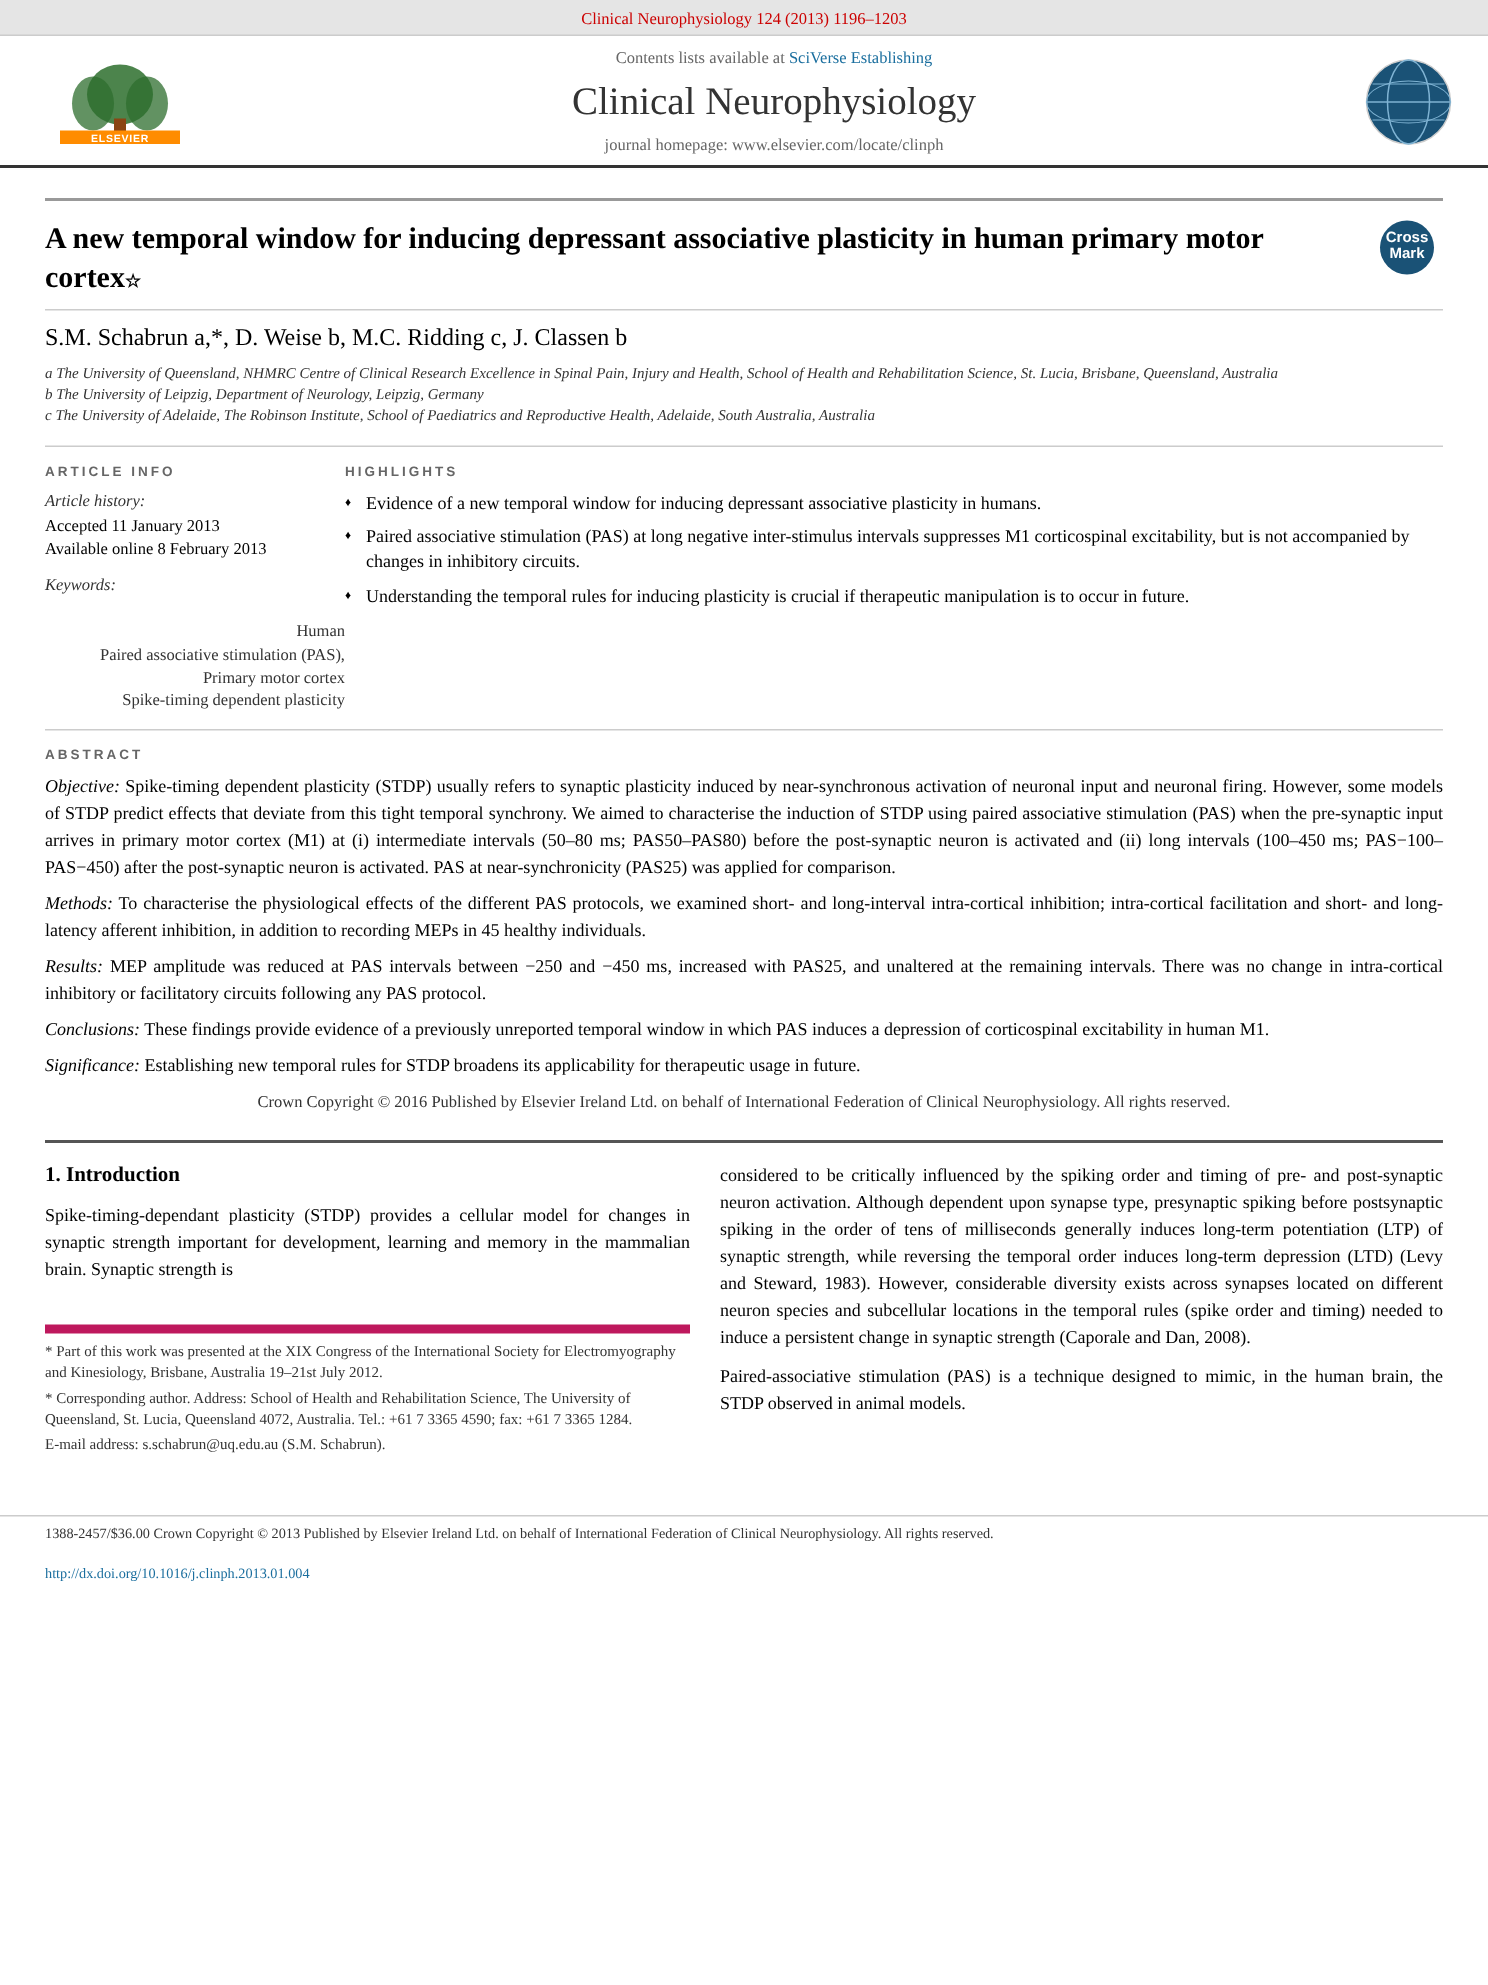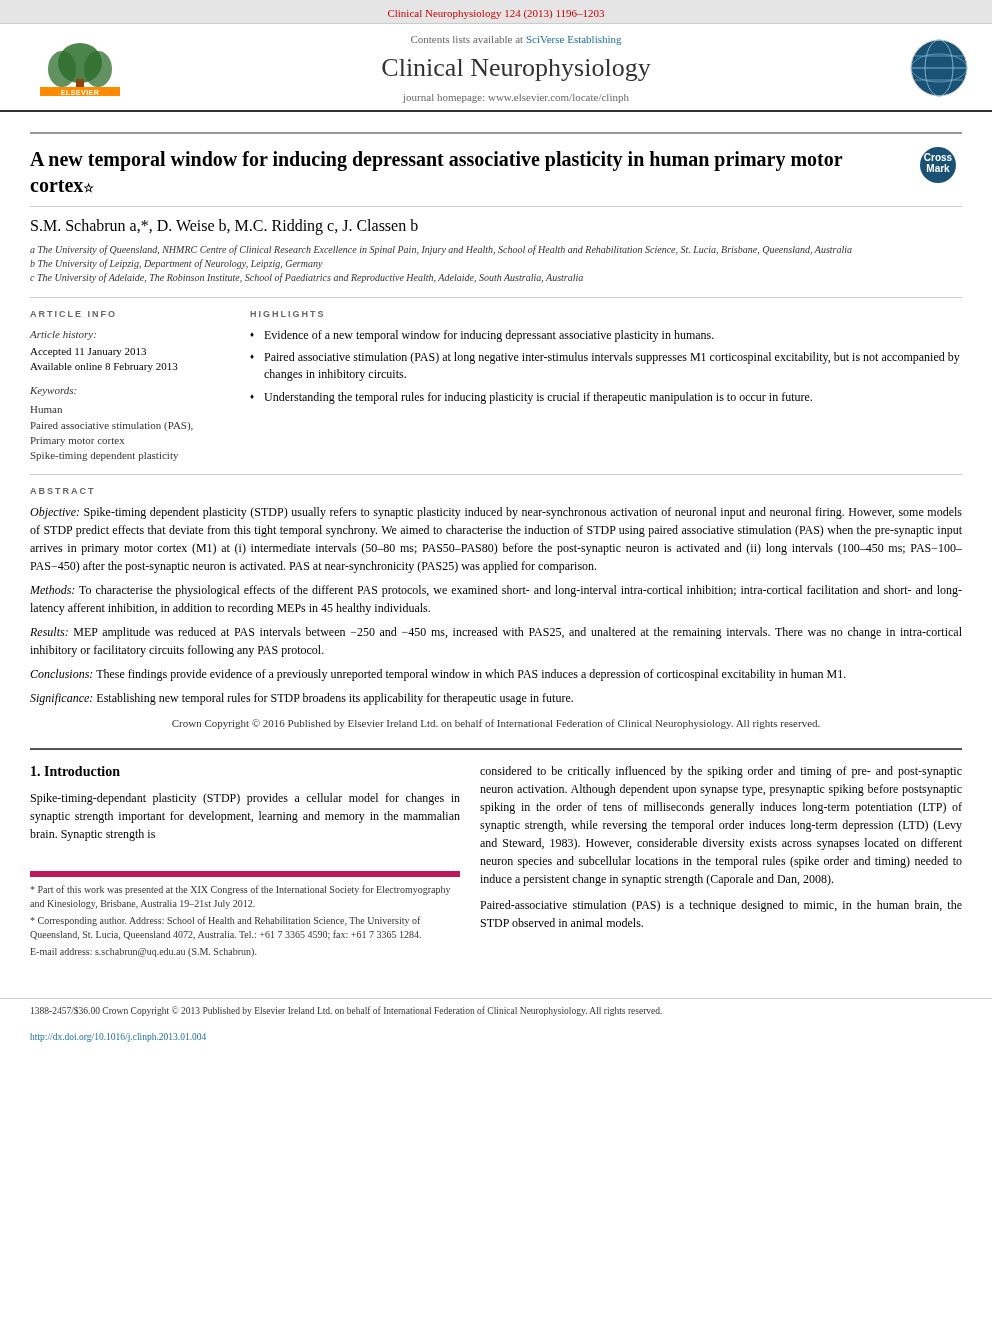"ARTICLE INFO" .two-col { gap: 20px -> none }
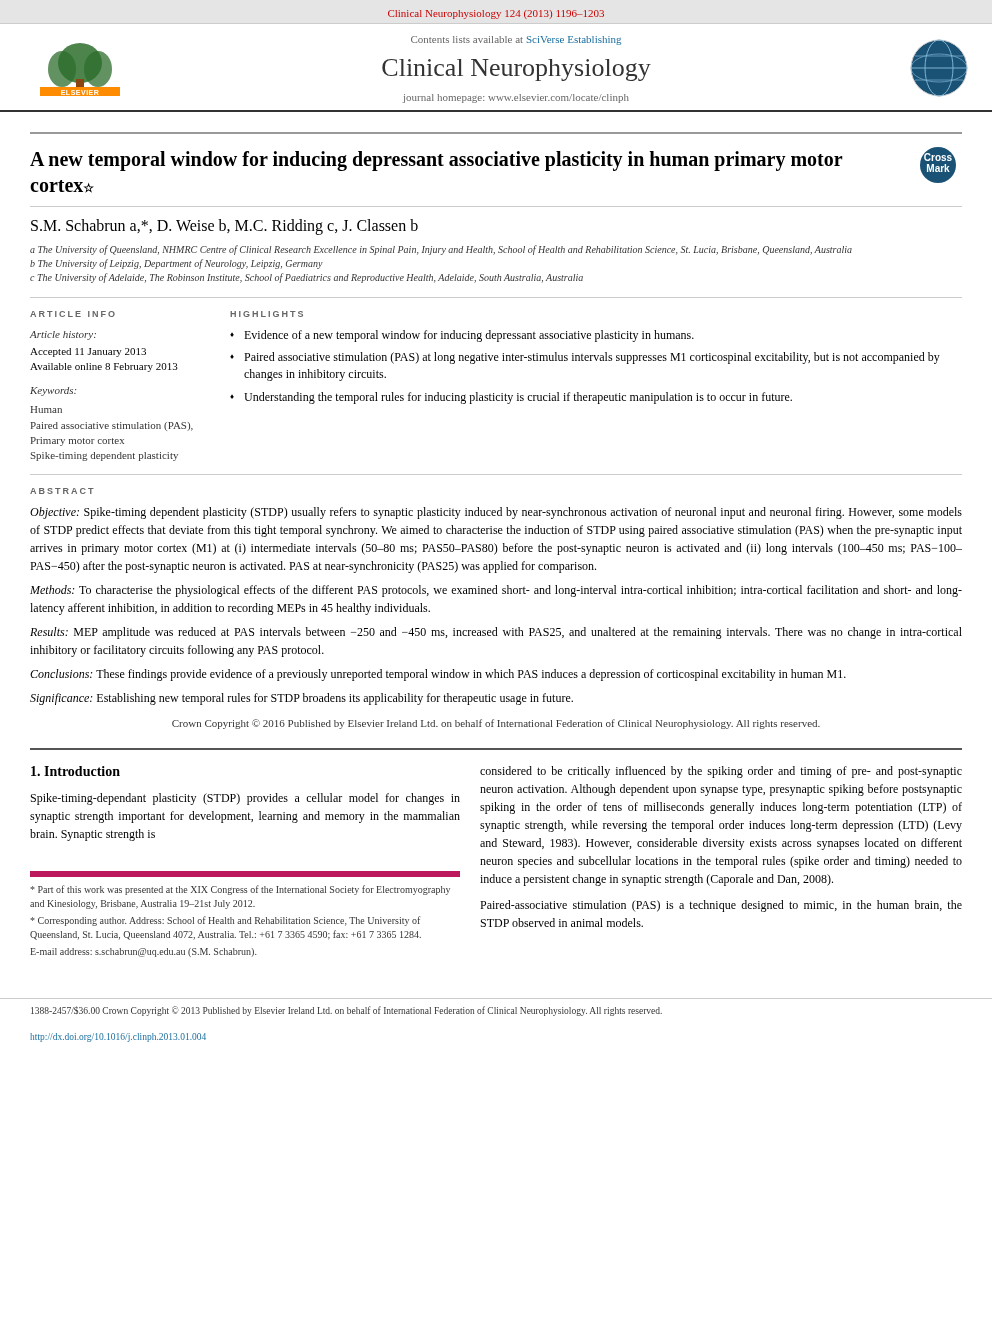"Human" .keywords-section ul { margin: 4px 0 0 0 -> 16px 0 0 0; text-align: none -> right }
